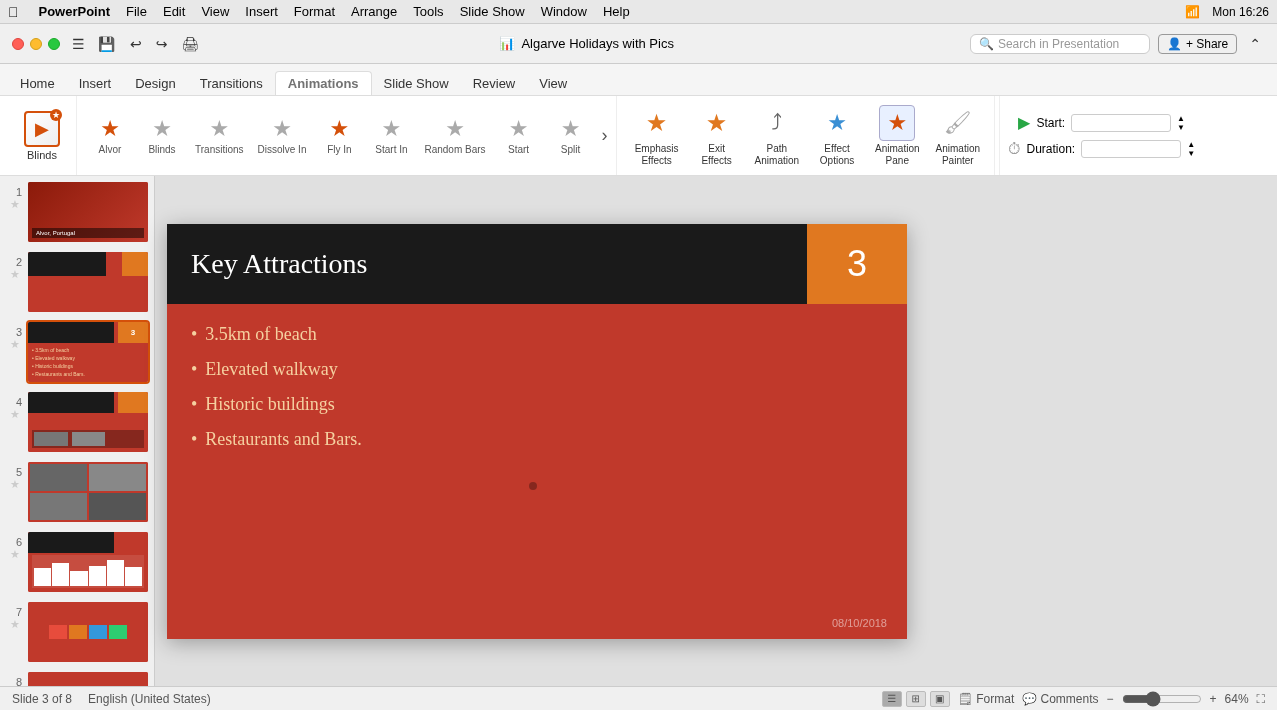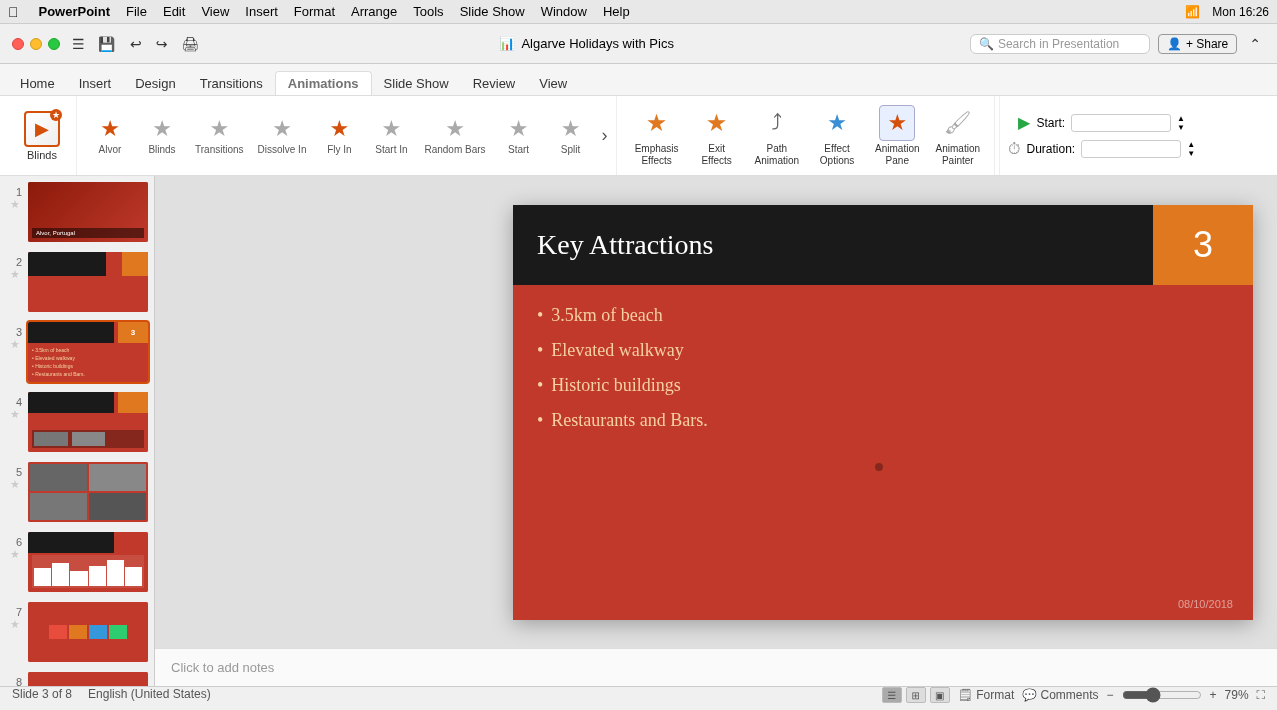"Key Attractions" .canvas-area { align-items: flex-end -> flex-start; padding: 24px -> 12px }
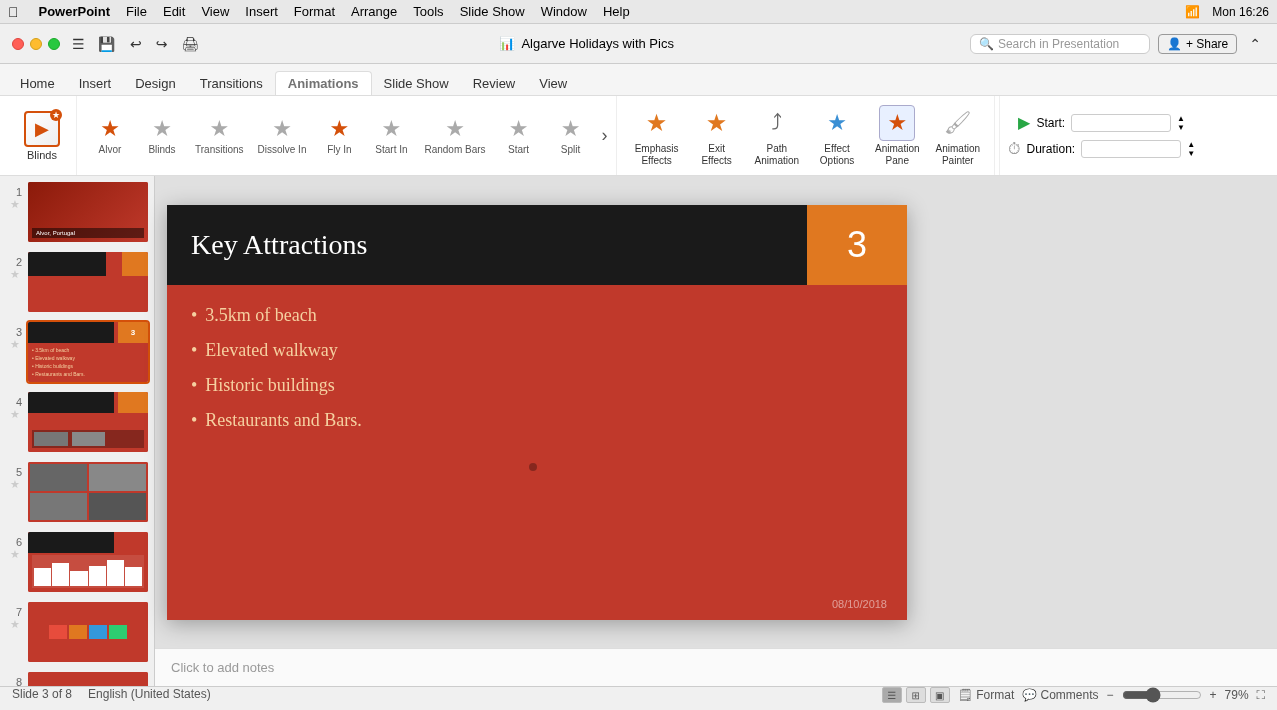"Click to add notes" div.notes-area { html: <div> <span>Click to add notes</span> </div> -> none }
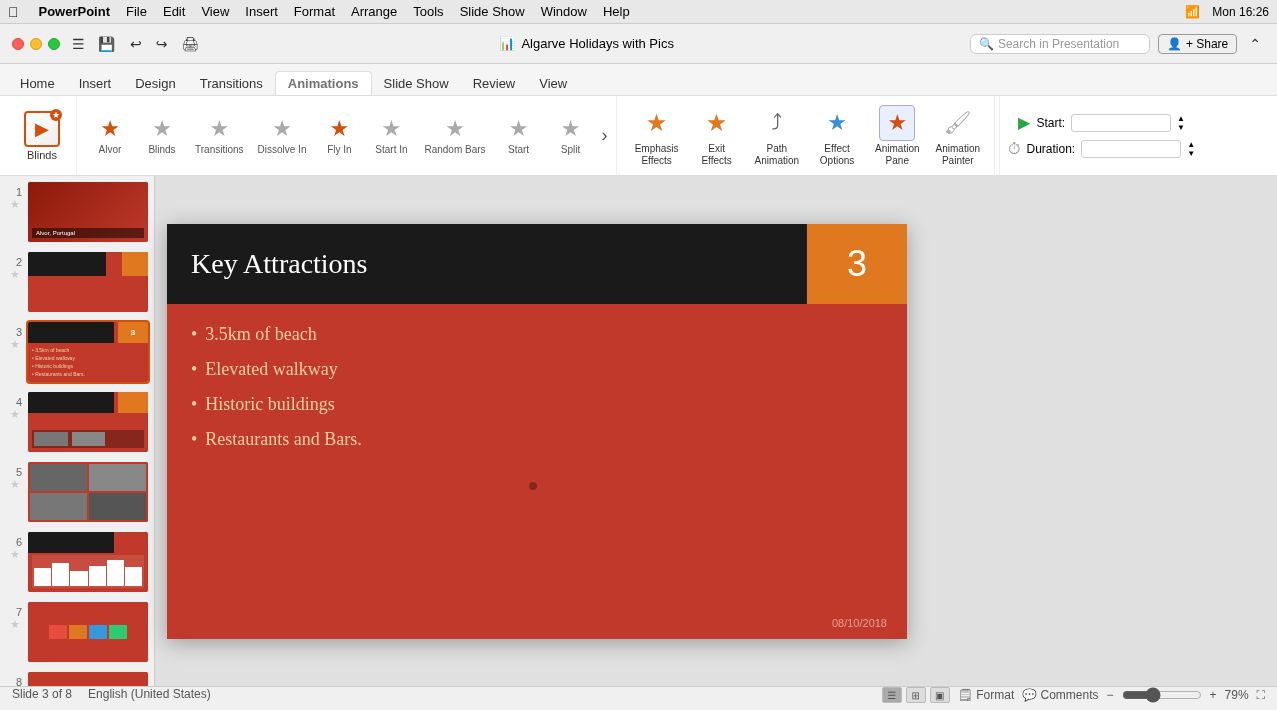"Slide 3 of 8" .status-bar { align-items: flex-start -> center }
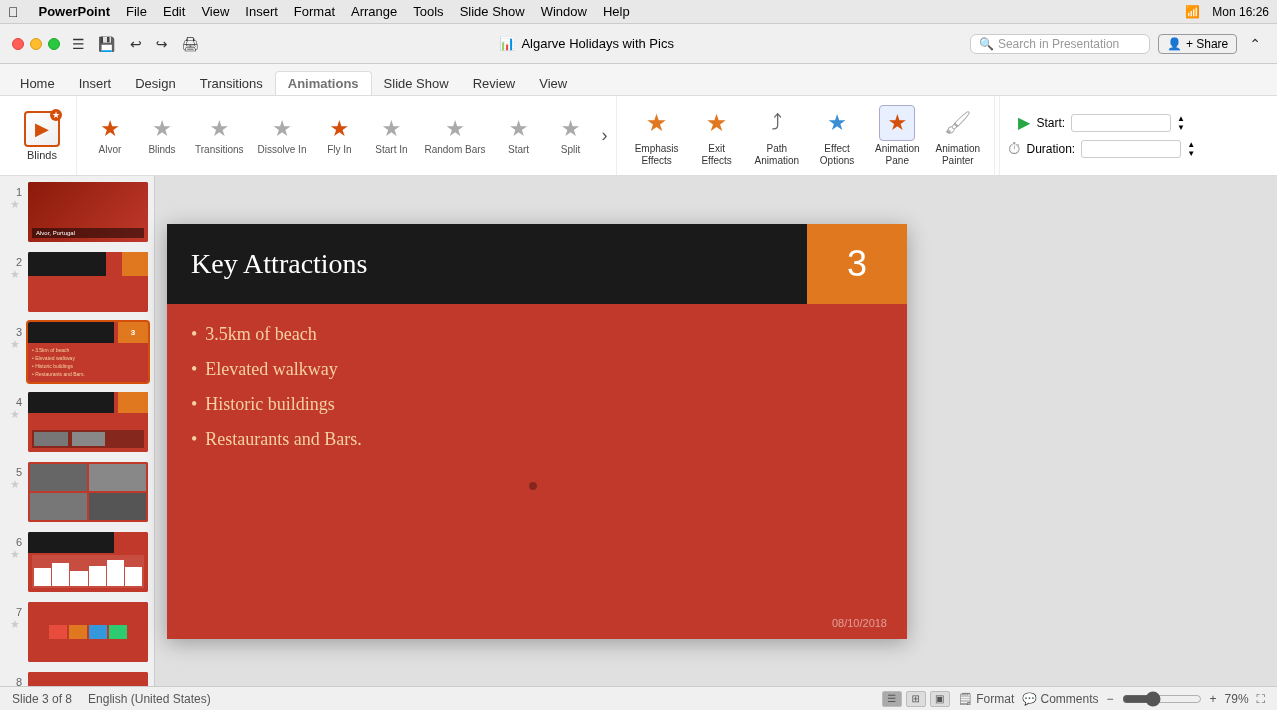"79%" span { text: 79% -> 64% }
